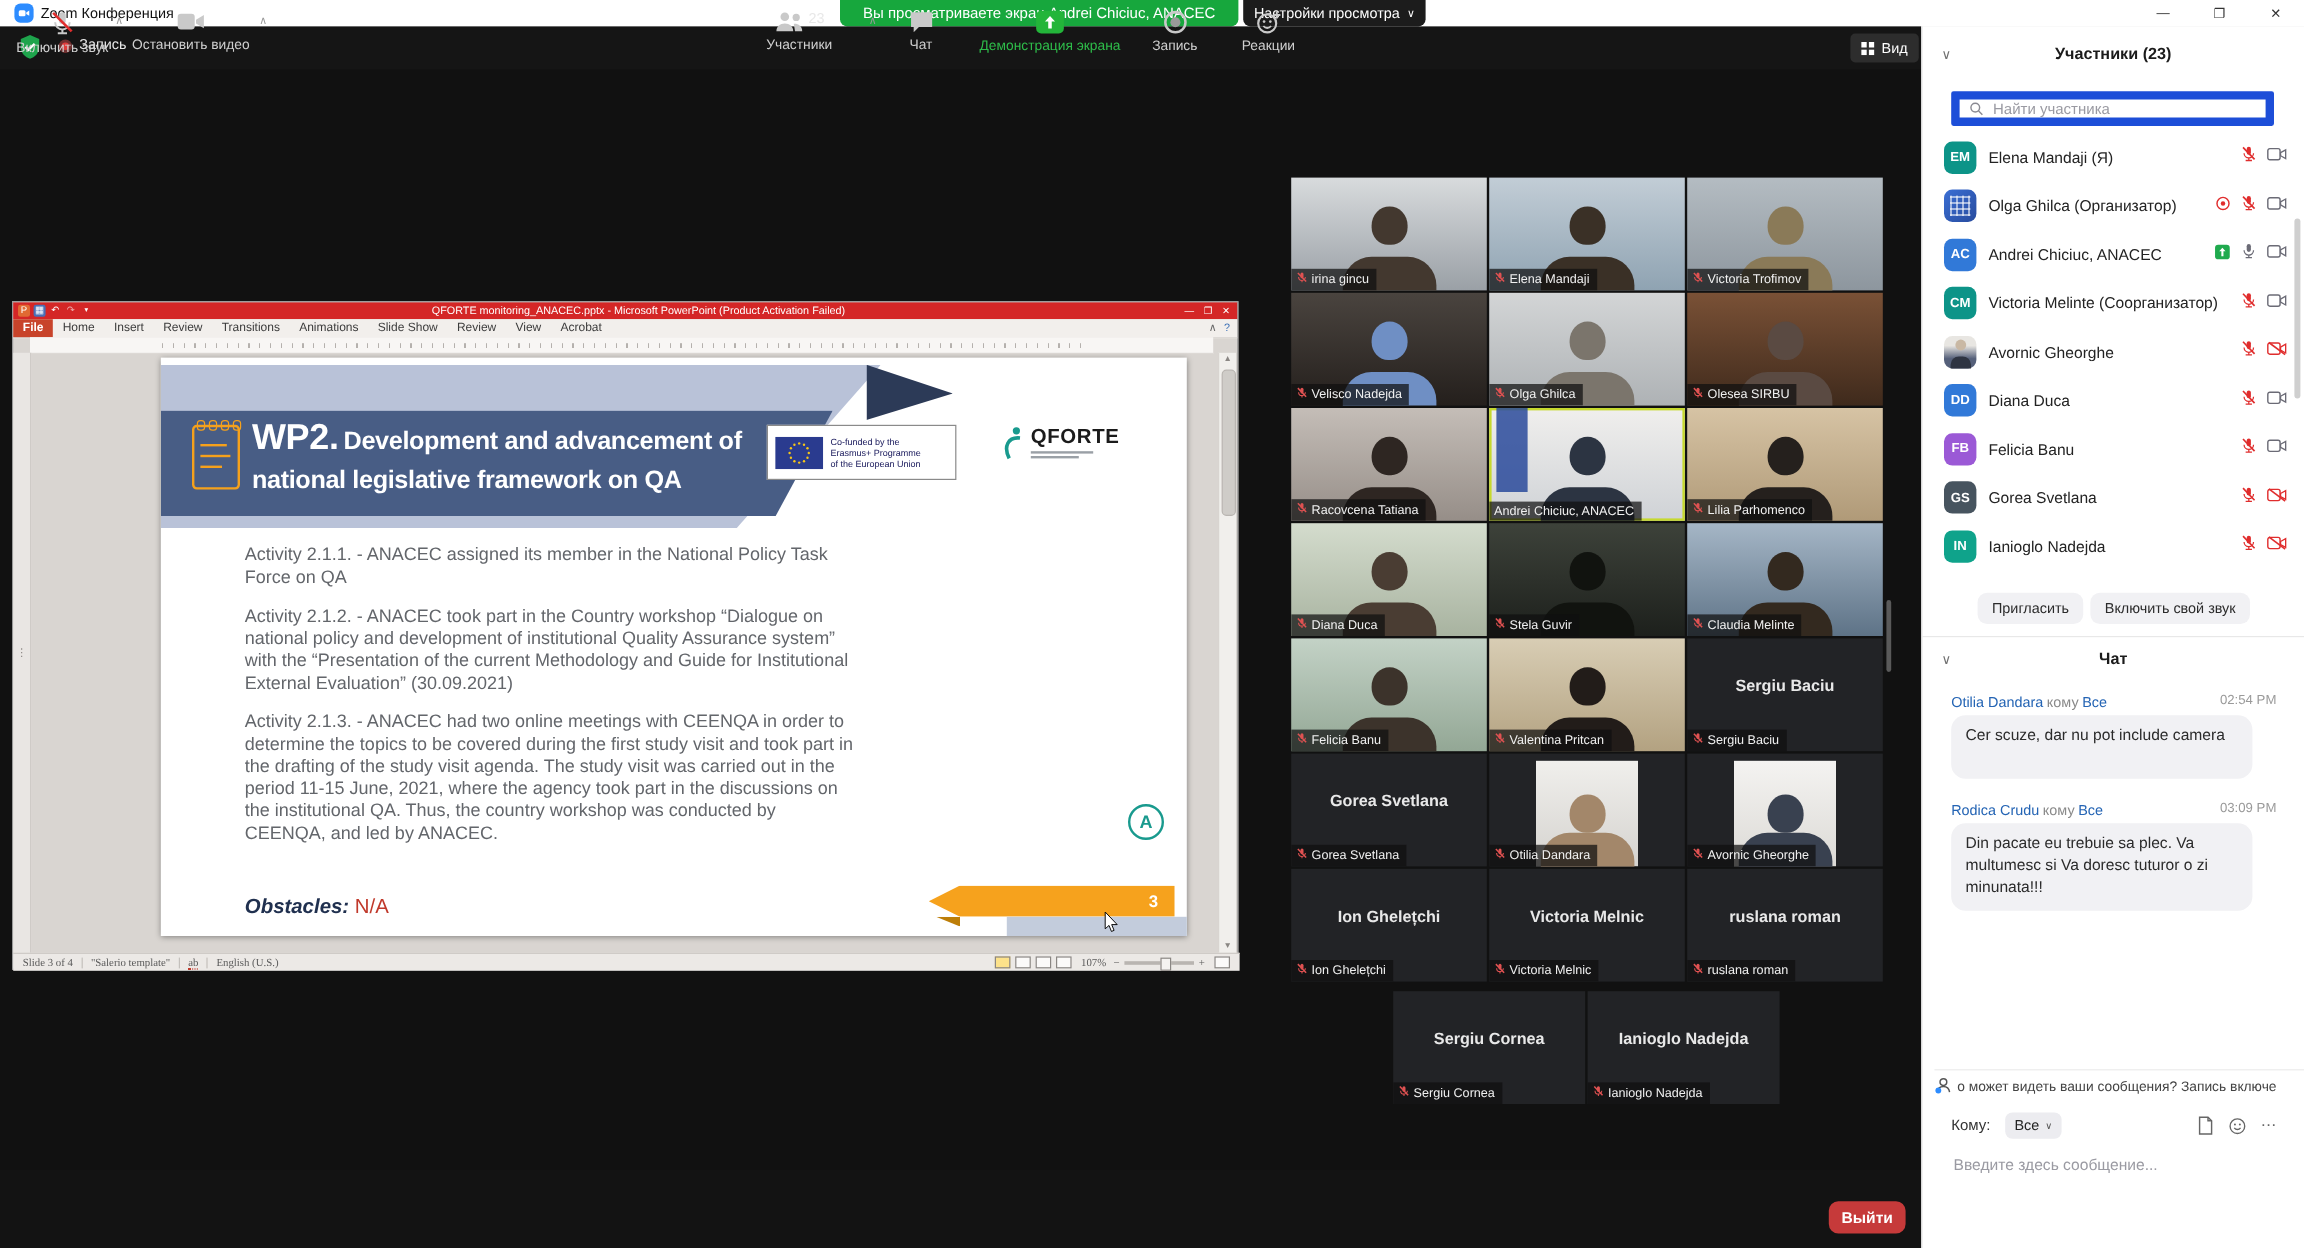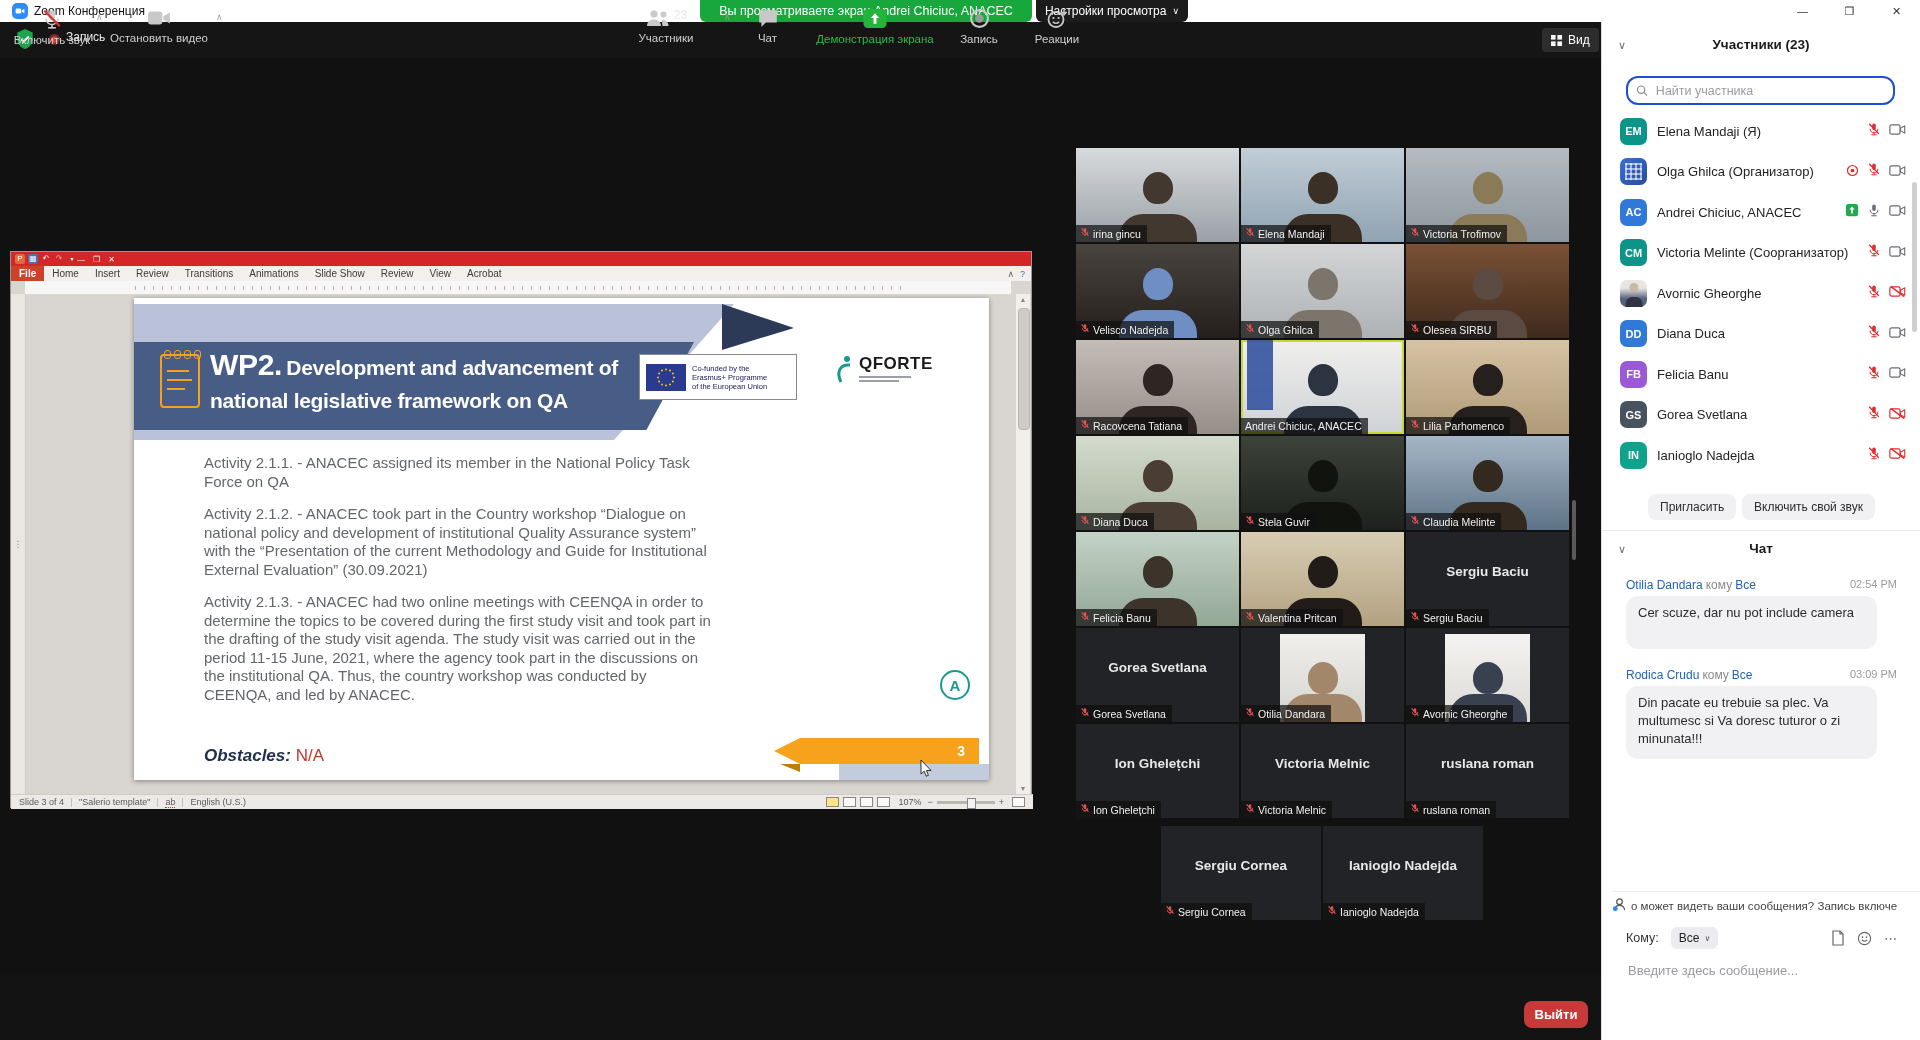"Найти участника" .search { border: 2px solid #1d4ed8 -> 7px solid #1d4ed8; border-radius: 12px -> 2px }
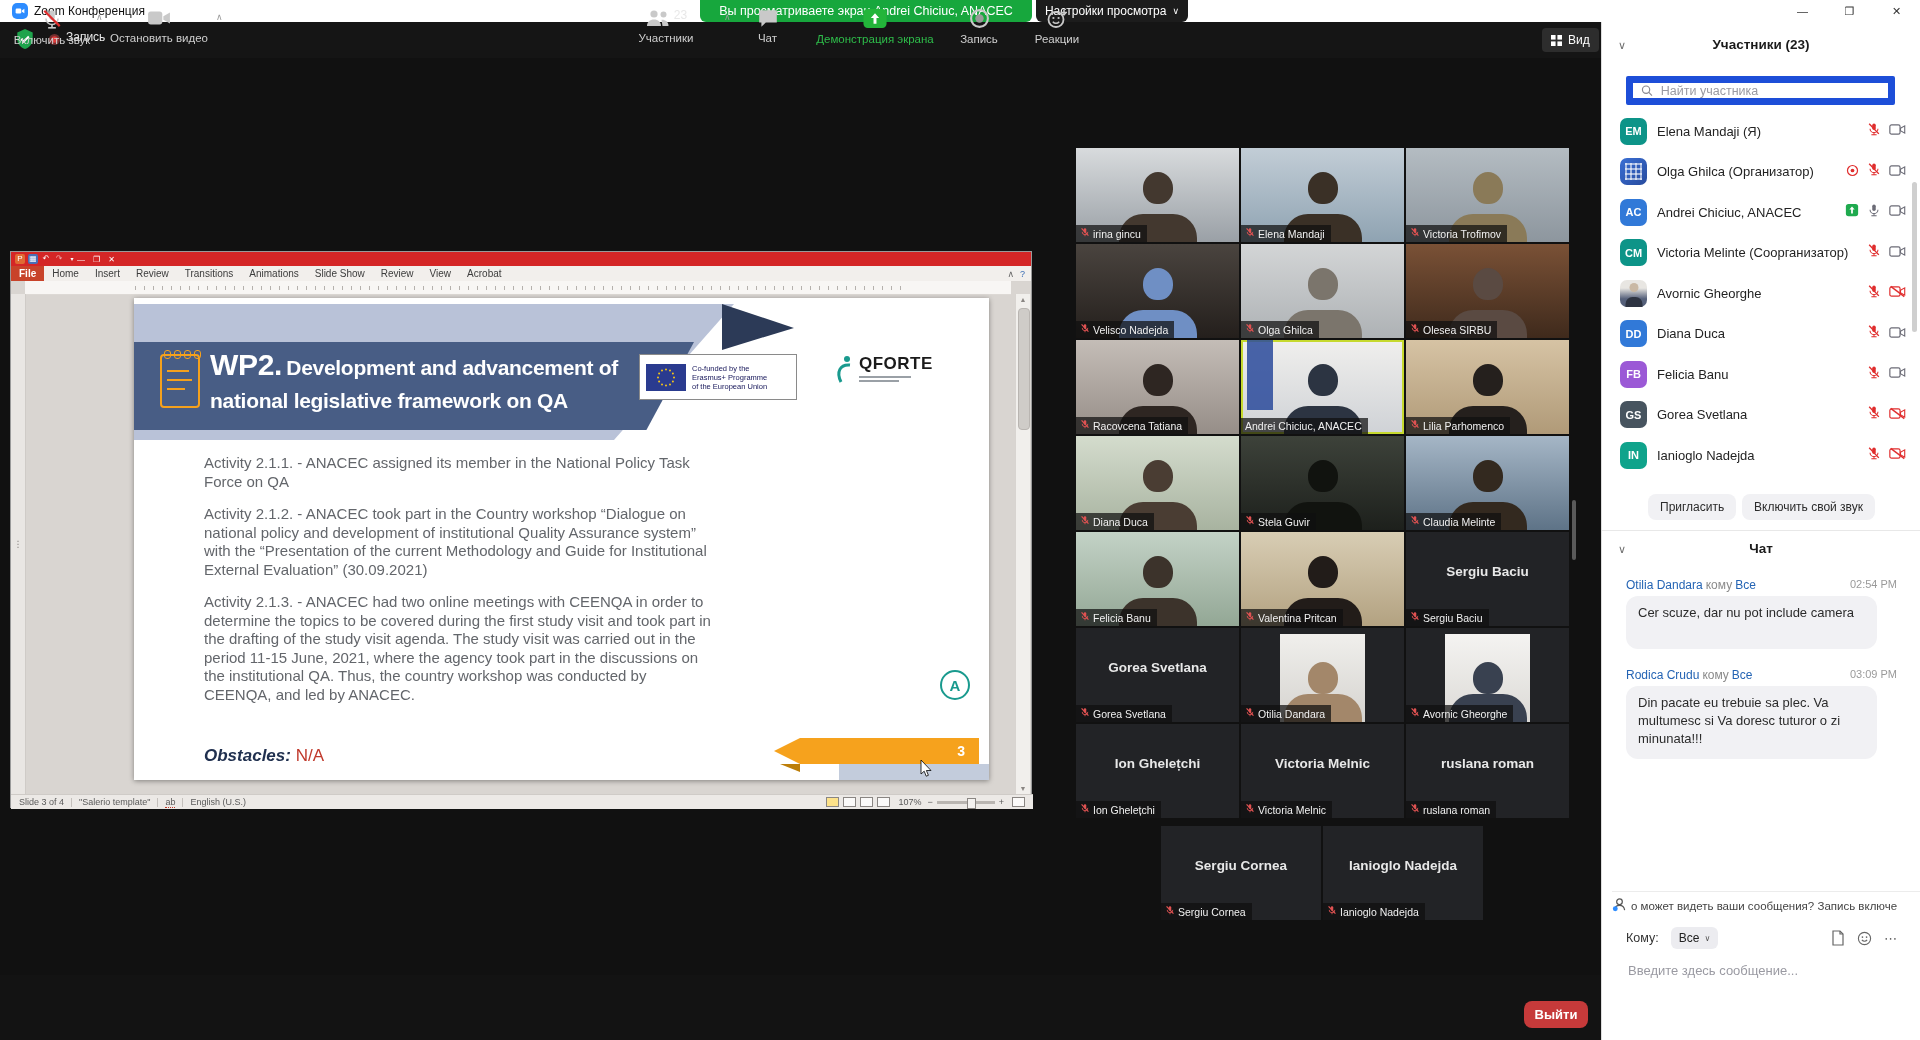"QFORTE monitoring_ANACEC.pptx -" div.ppt-title { html: none -> <div>QFORTE monitoring_ANACEC.pptx - Microsoft PowerPoint (Product Activation Failed)</div> }
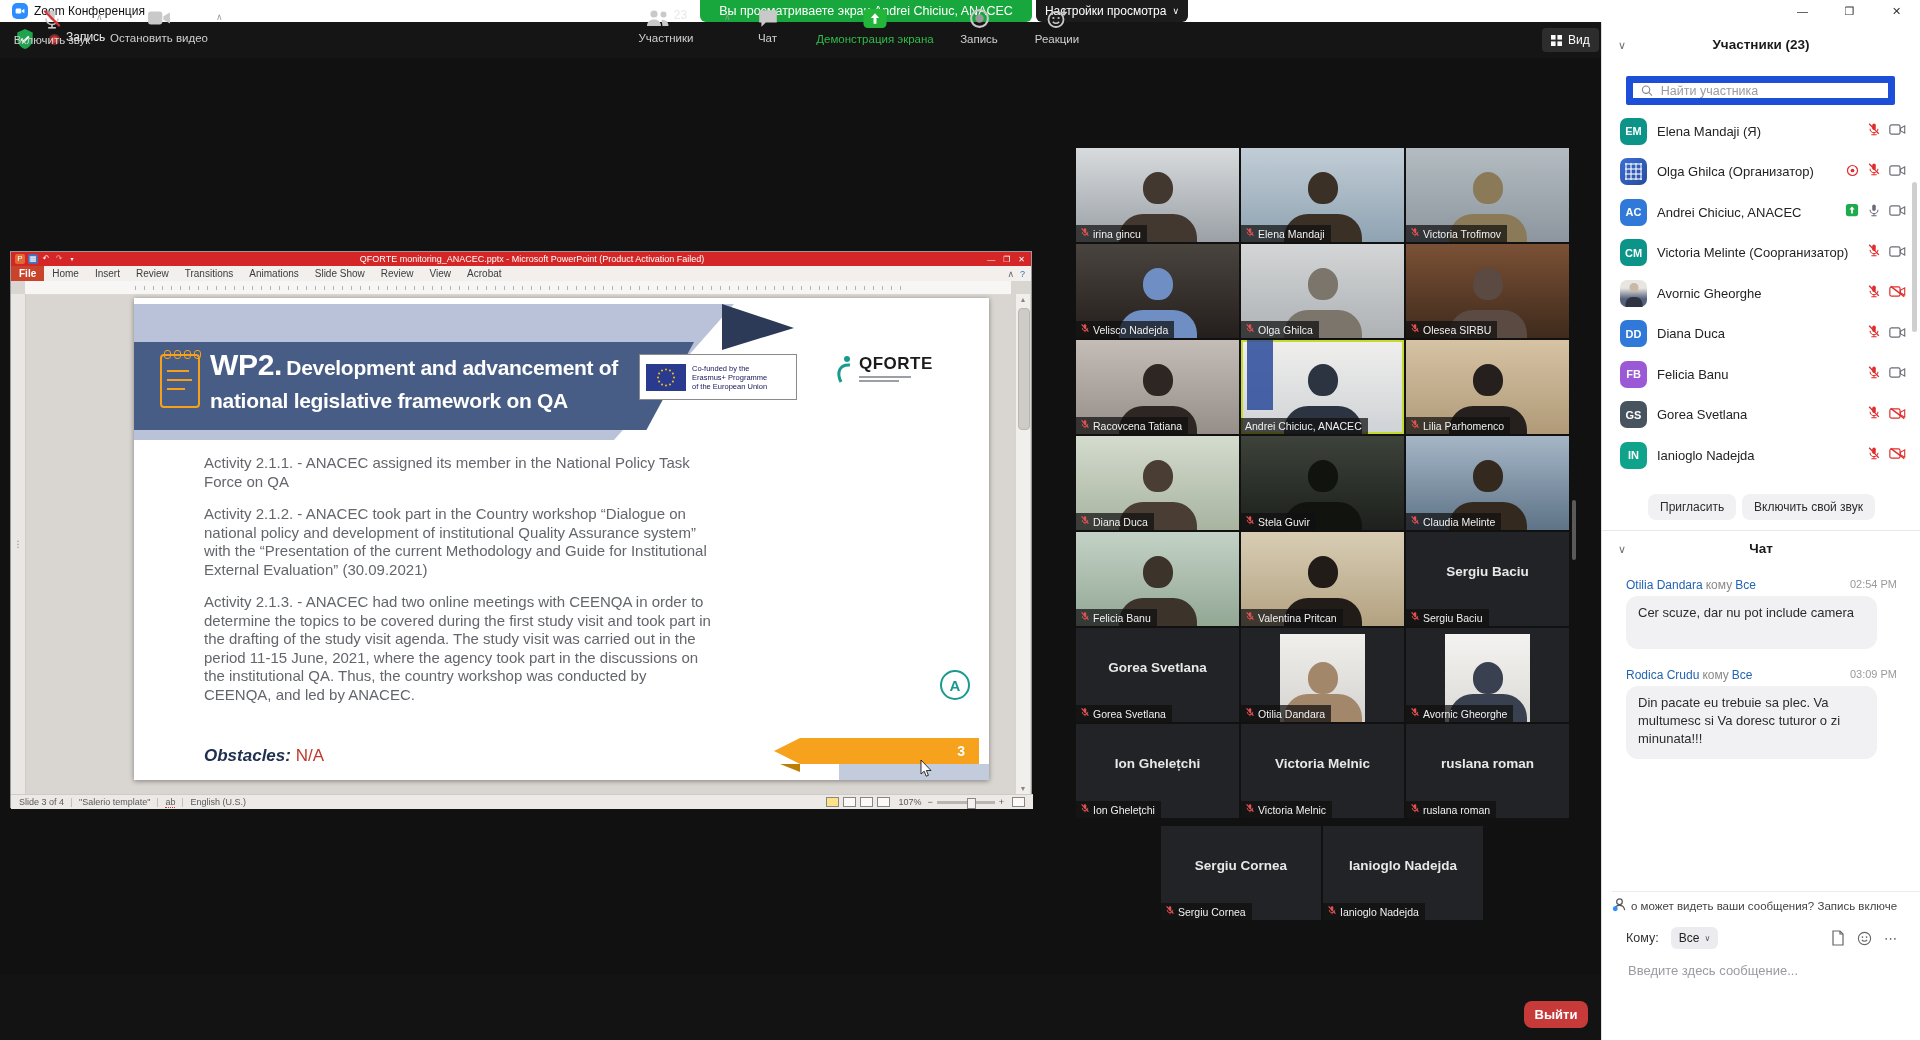"Slide 3 of 4" .ppt-status { font-family: none -> Liberation Serif, serif }
